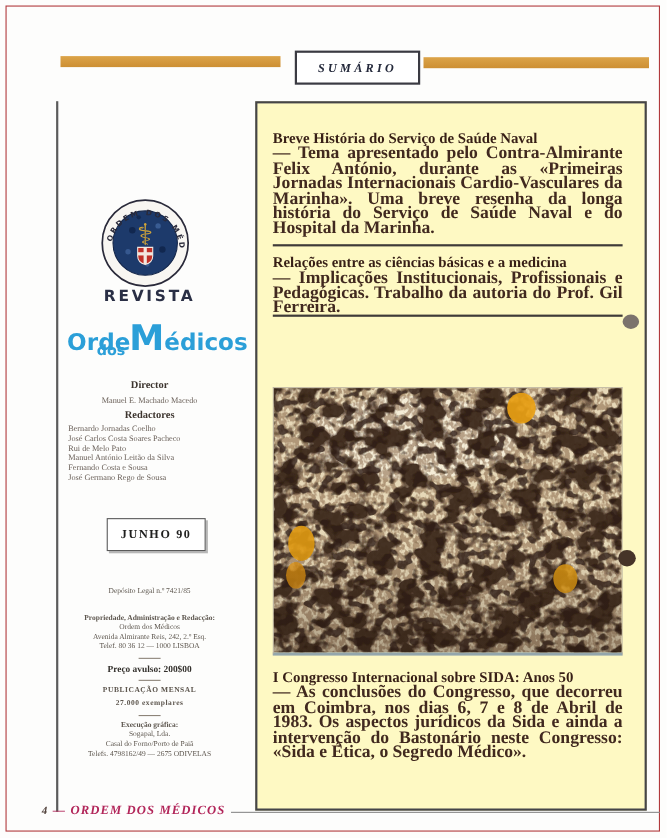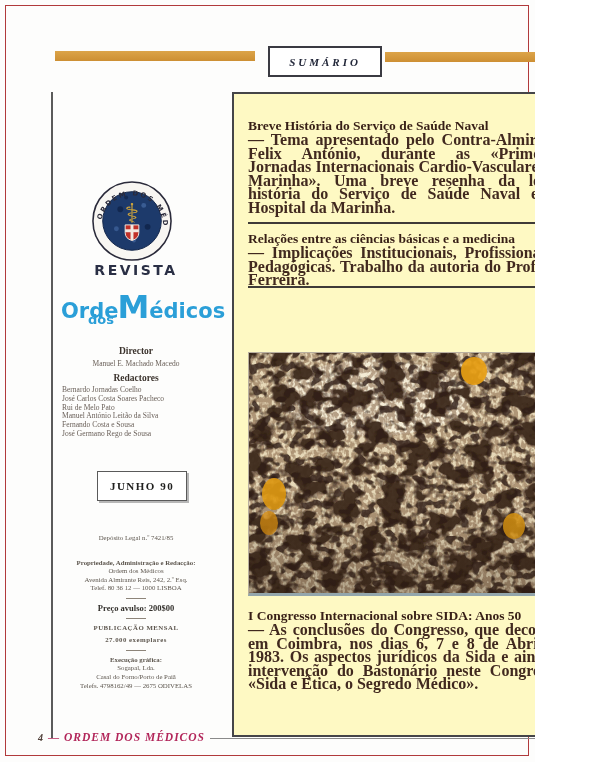"SUMÁRIO" .page { width: 535px -> 606px }
